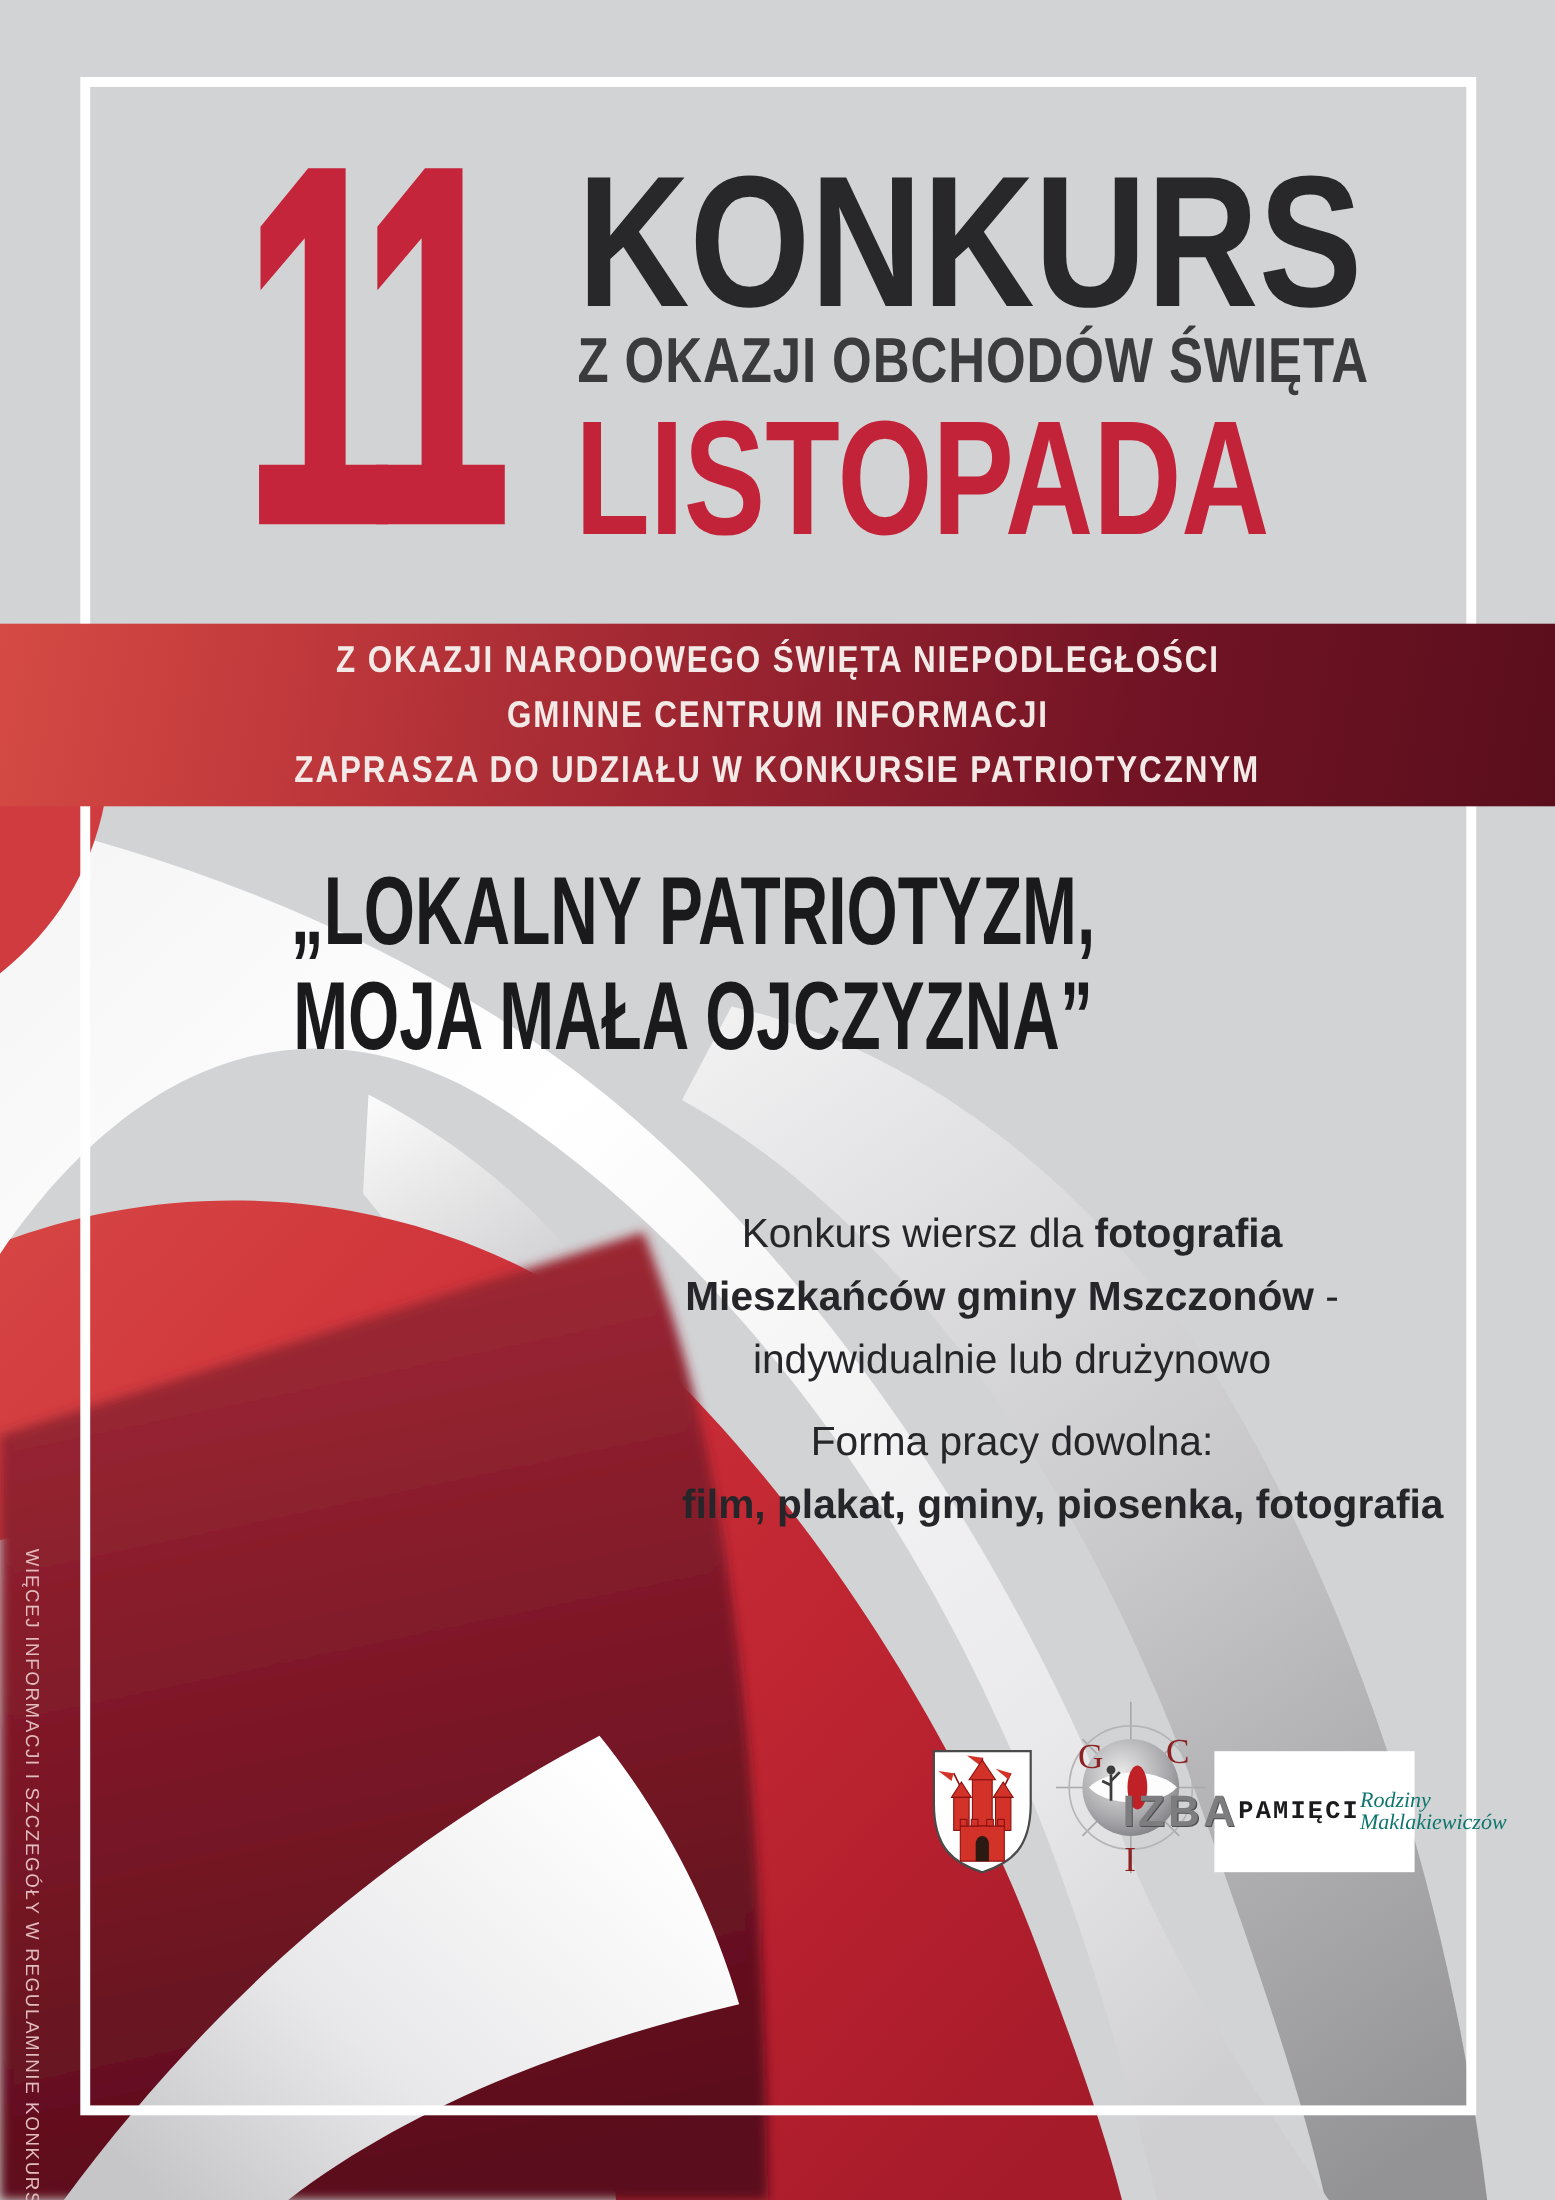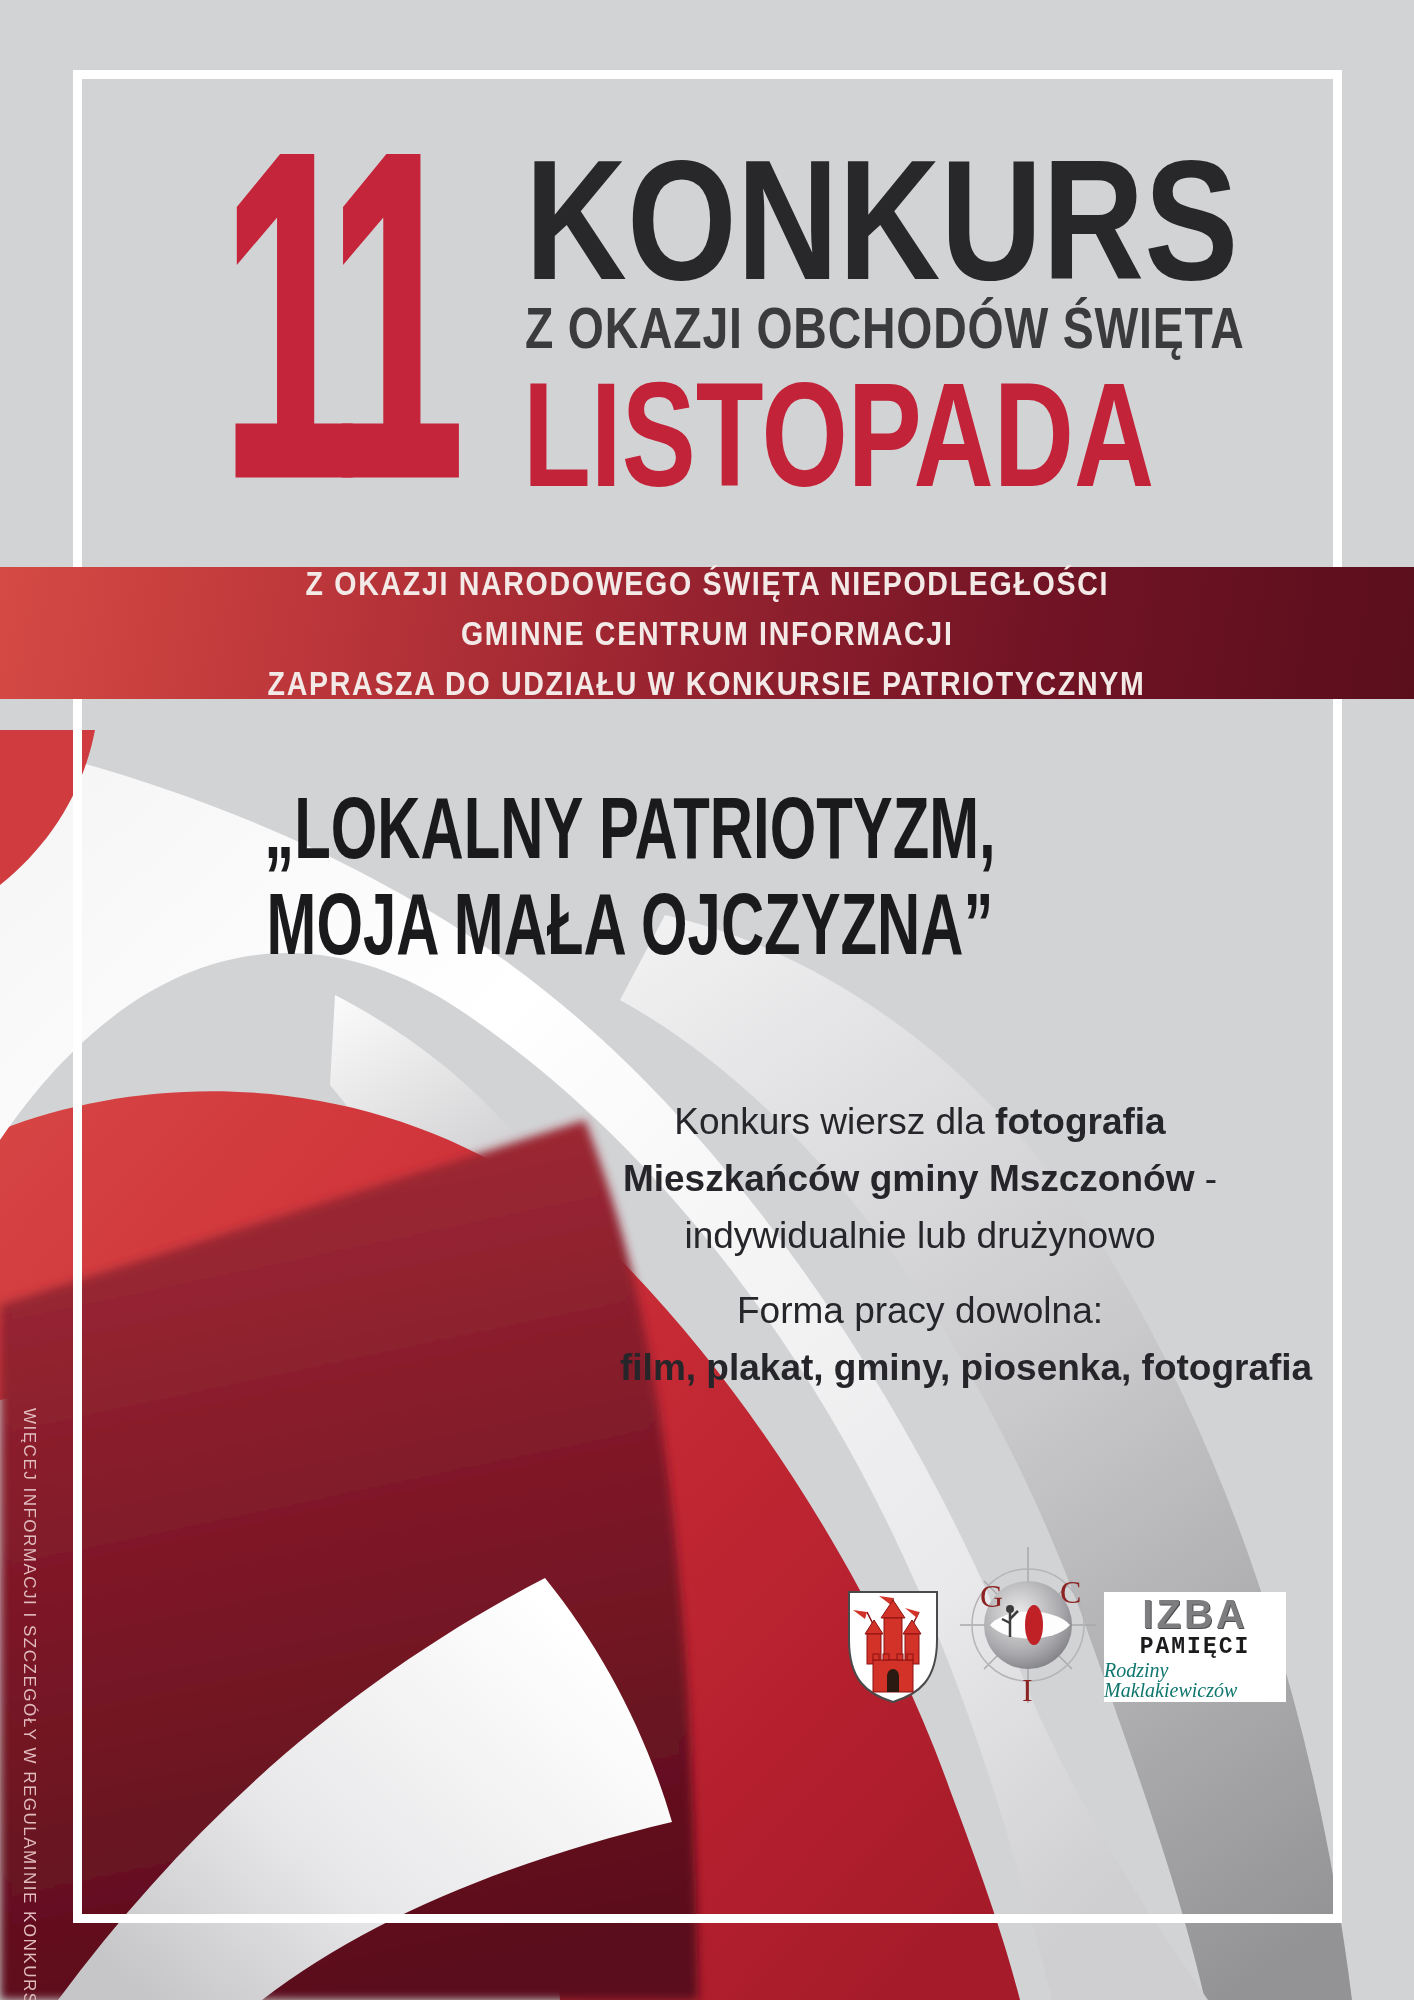"Z OKAZJI NARODOWEGO ŚWIĘTA" .band { height: 132px -> 166px }
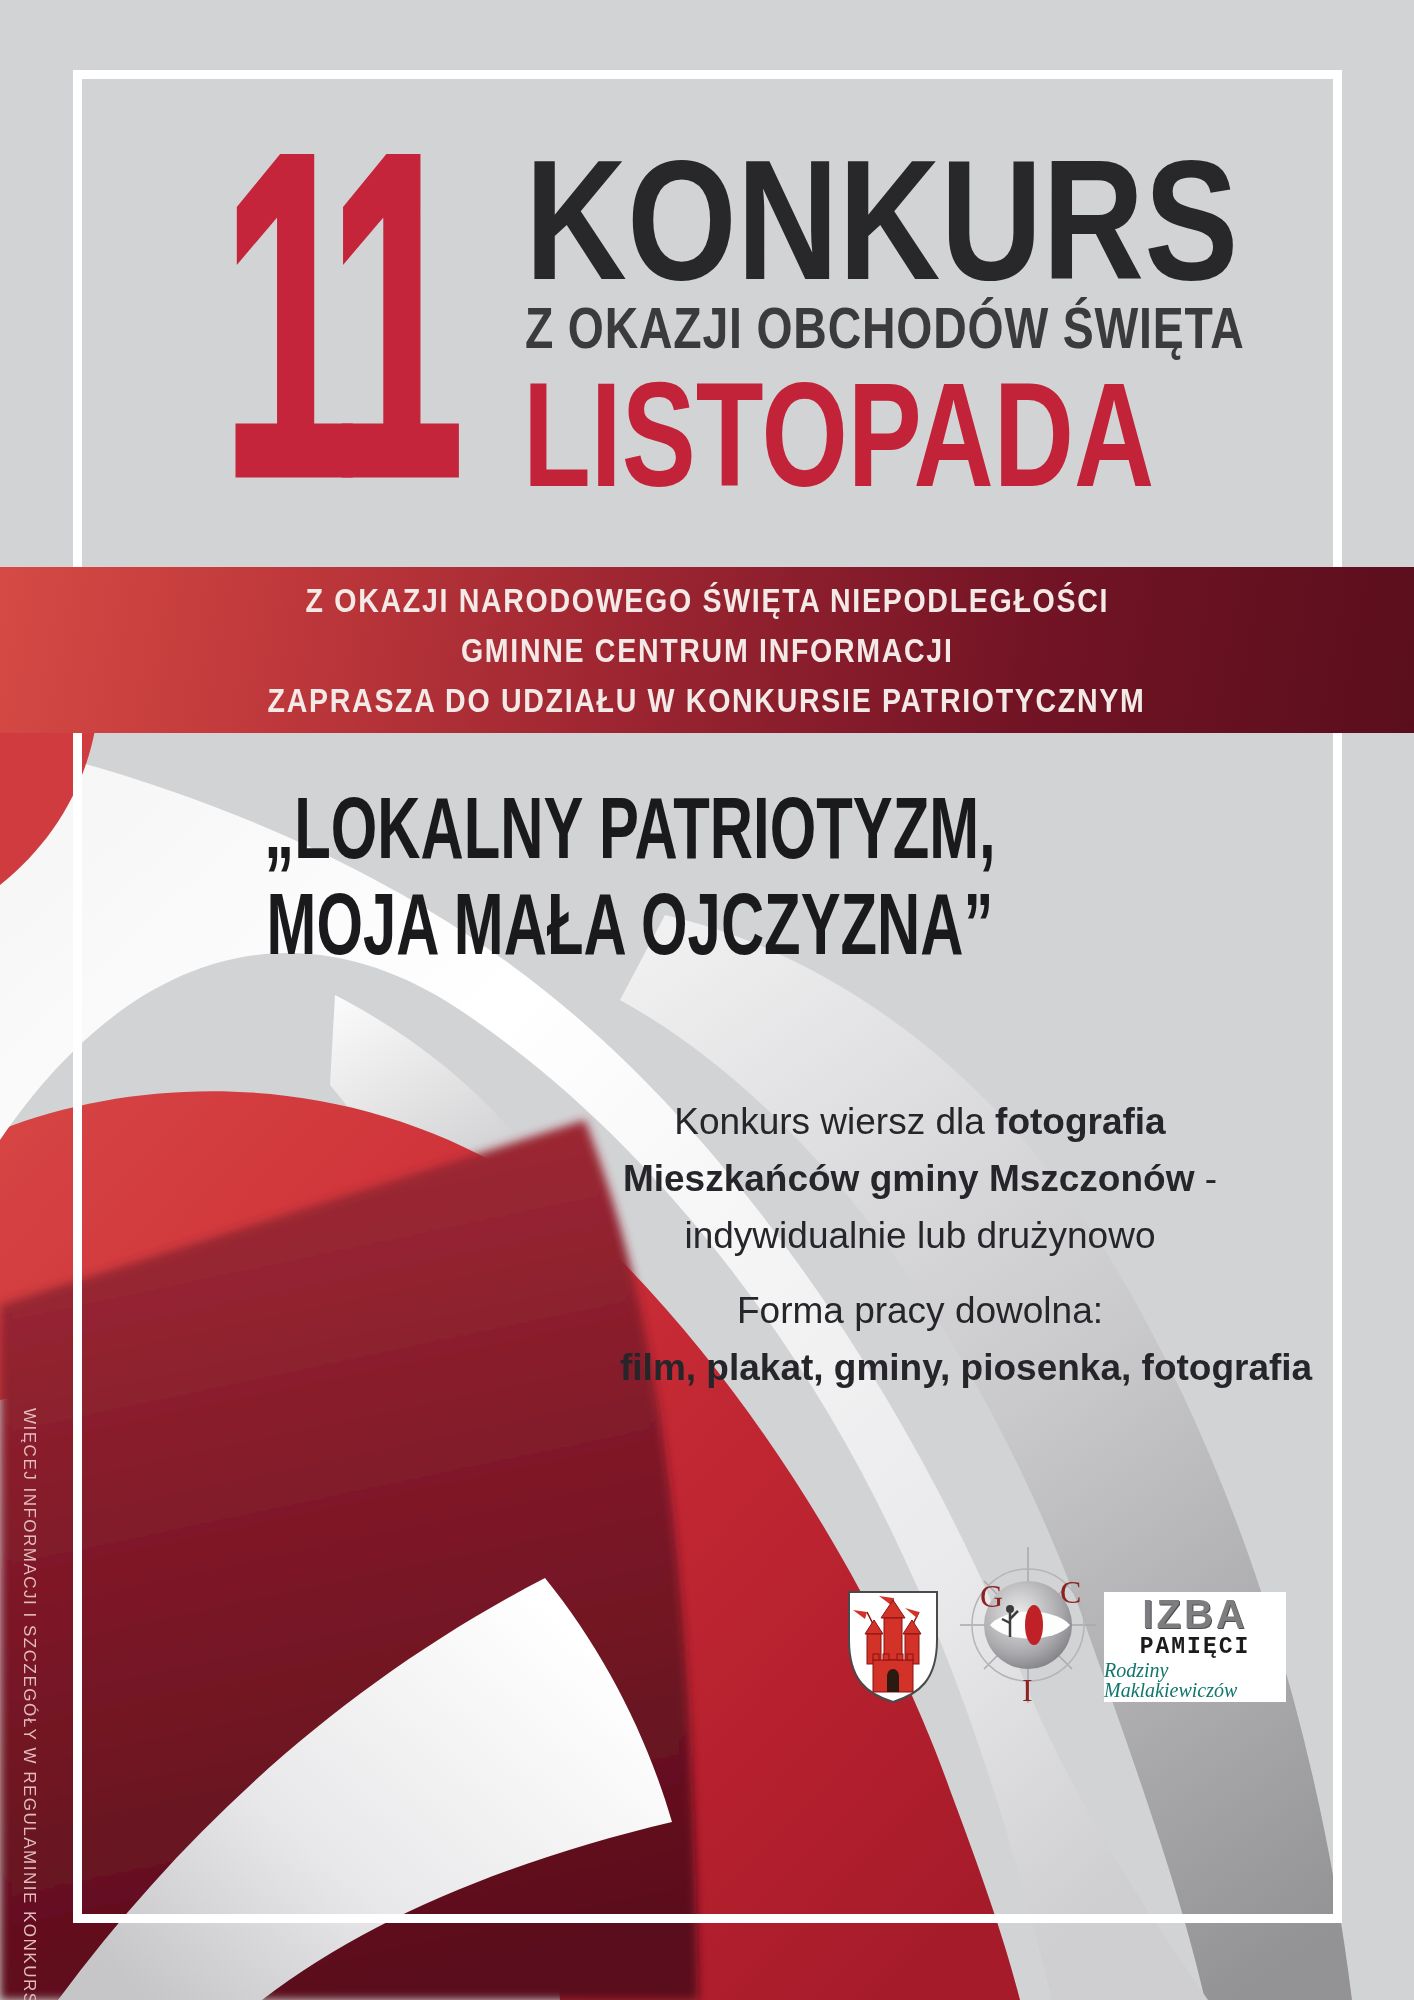"IZBA" .logo-izba { flex-direction: column -> row }
